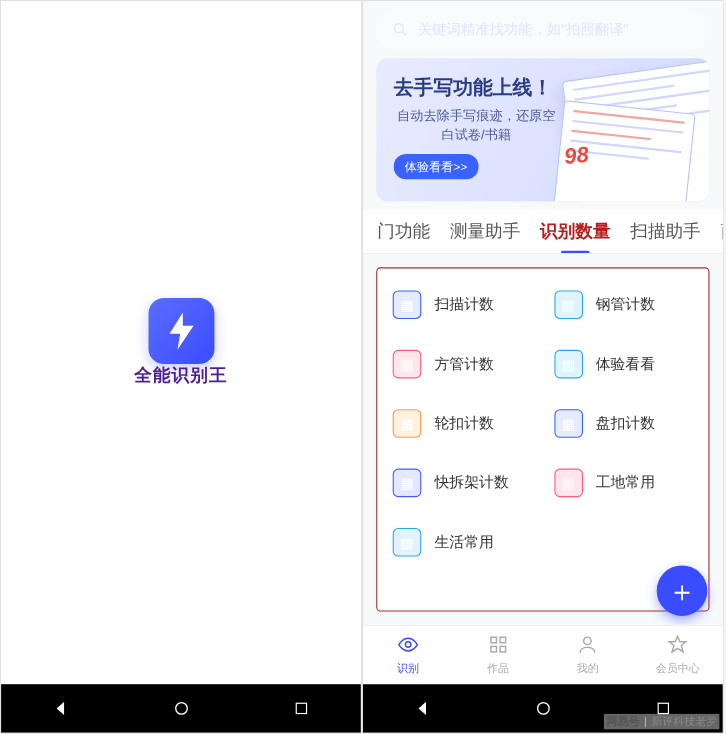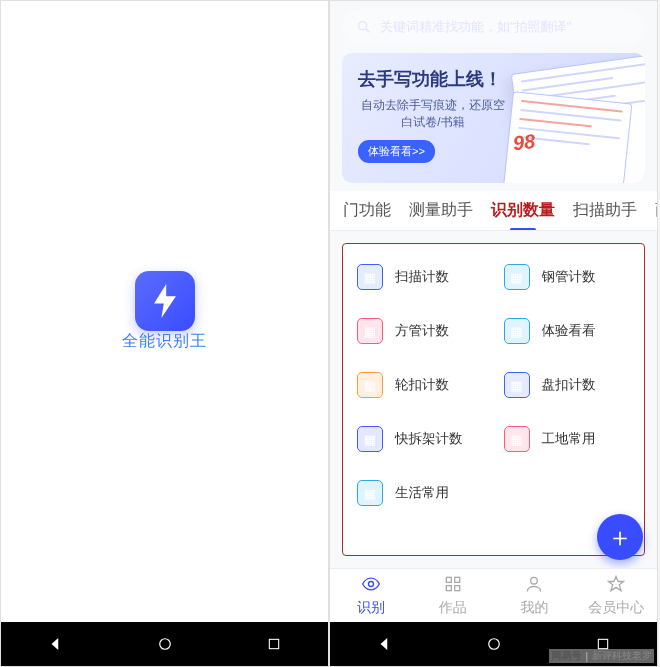"全能识别王" .app-title { color: #3b82f6 -> #4c1d95; font-weight: none -> bold }
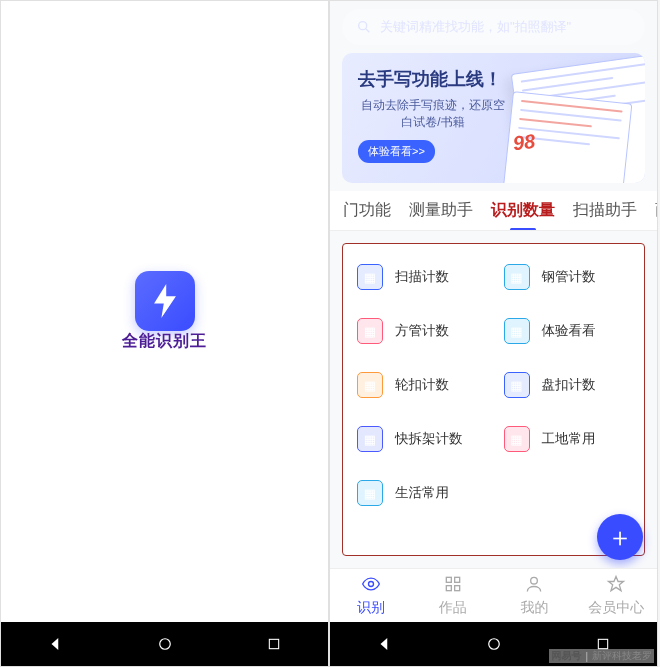"识别" .tabbar-item { font-size: 14px -> 10px }
